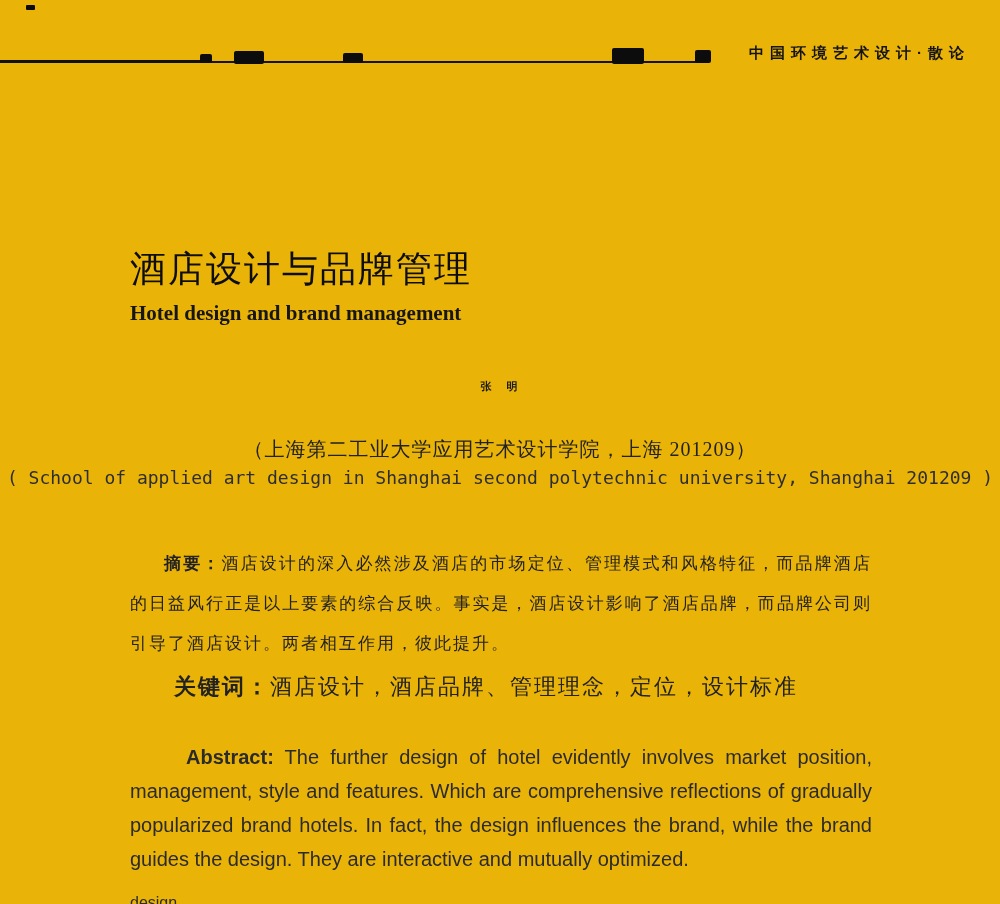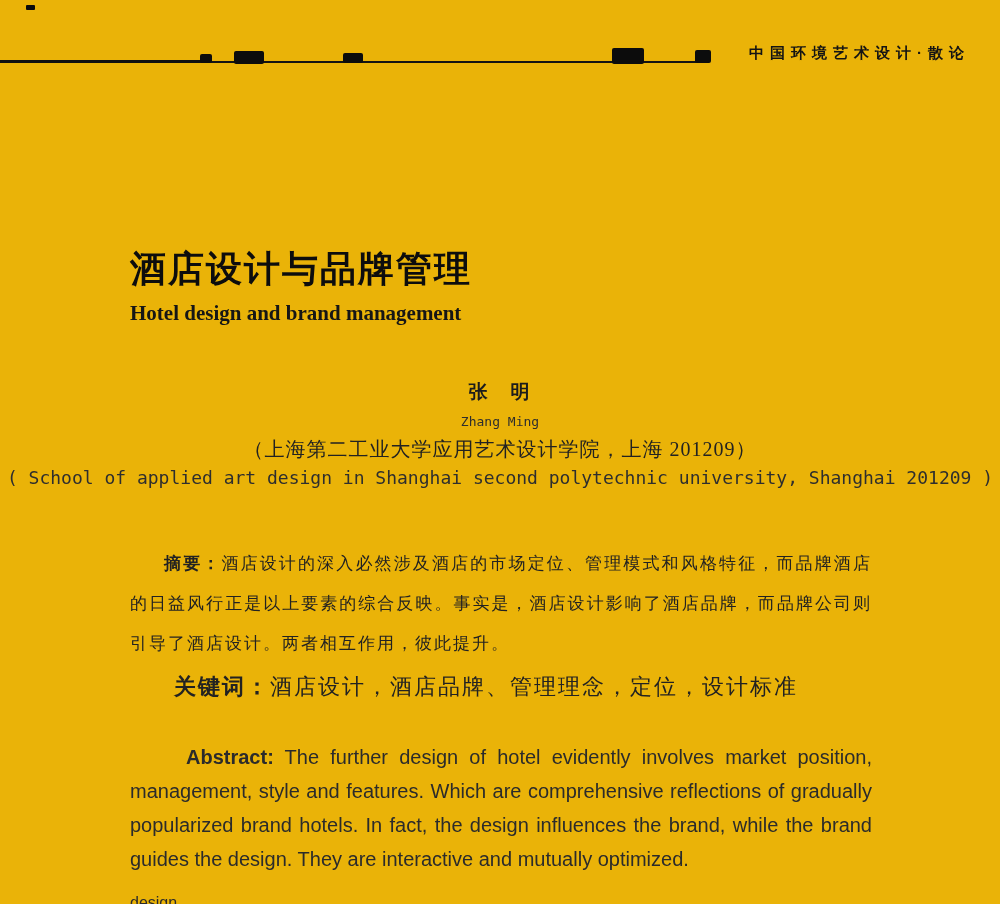"酒店设计与品牌管理" .title-cn { font-weight: bold -> normal }
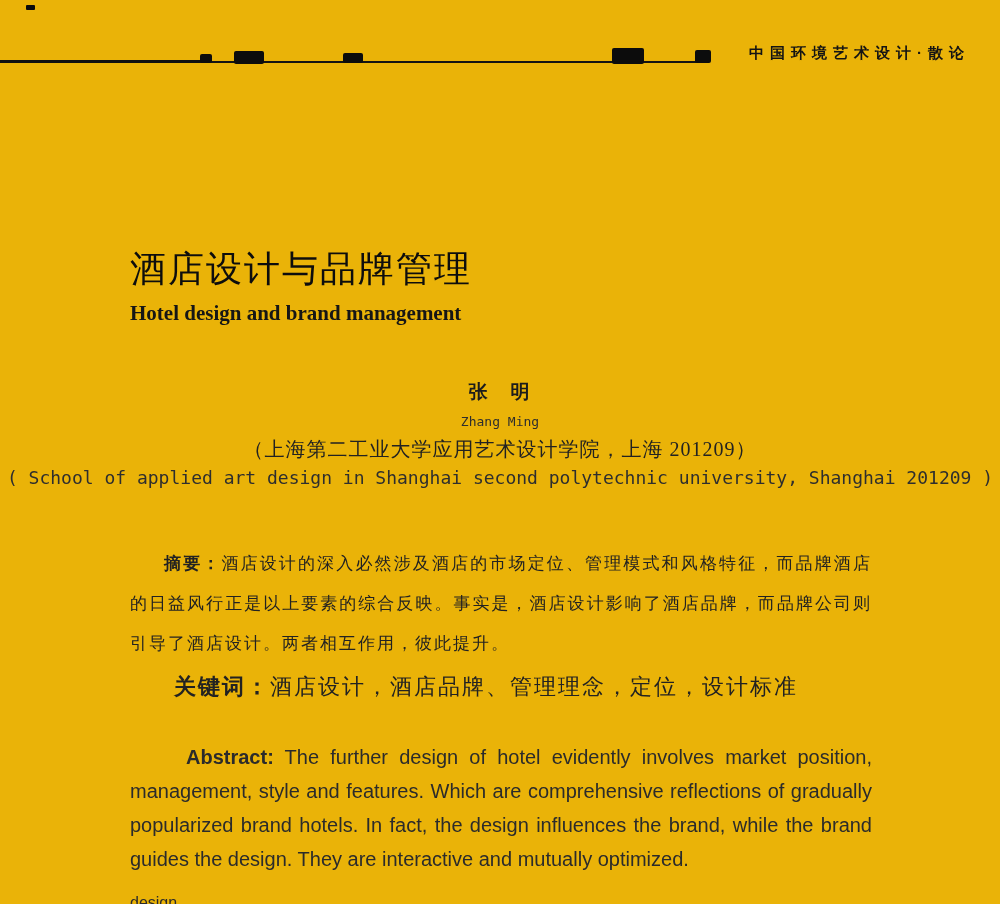"张 明" .author-cn { font-size: 19px -> 11px }
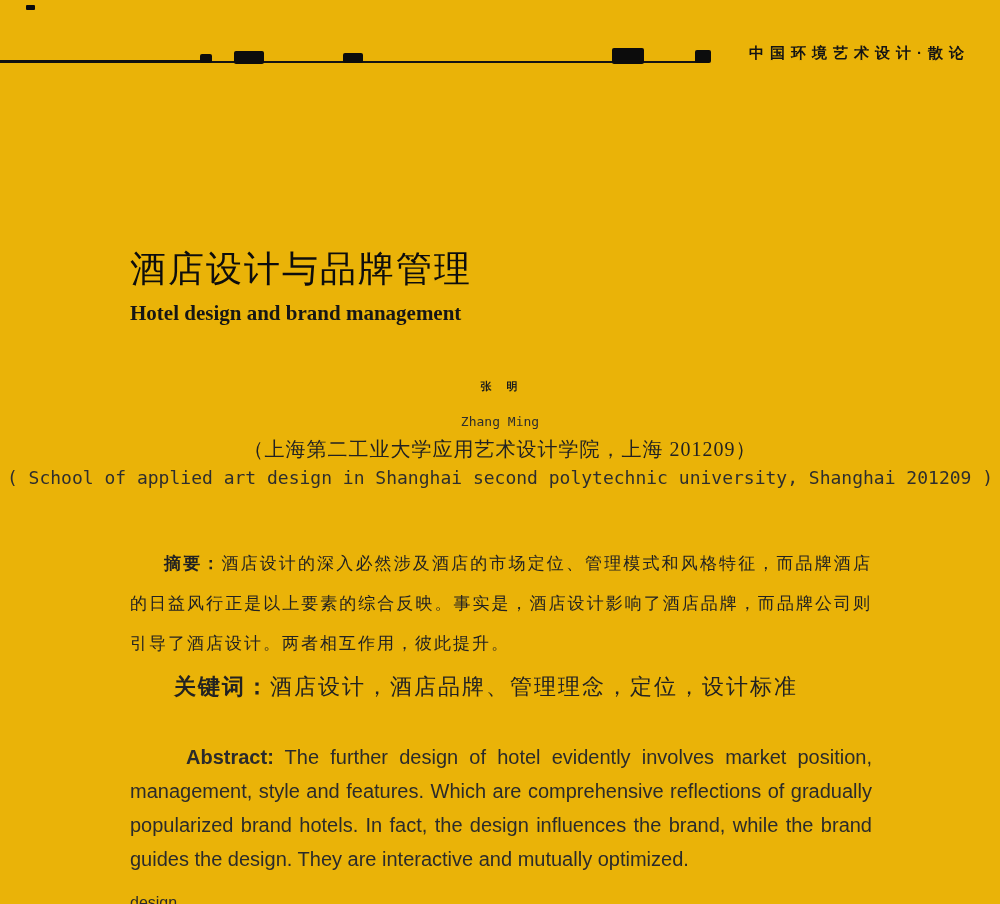"Zhang Ming" div.center { html: <div>Zhang Ming</div> -> none }
